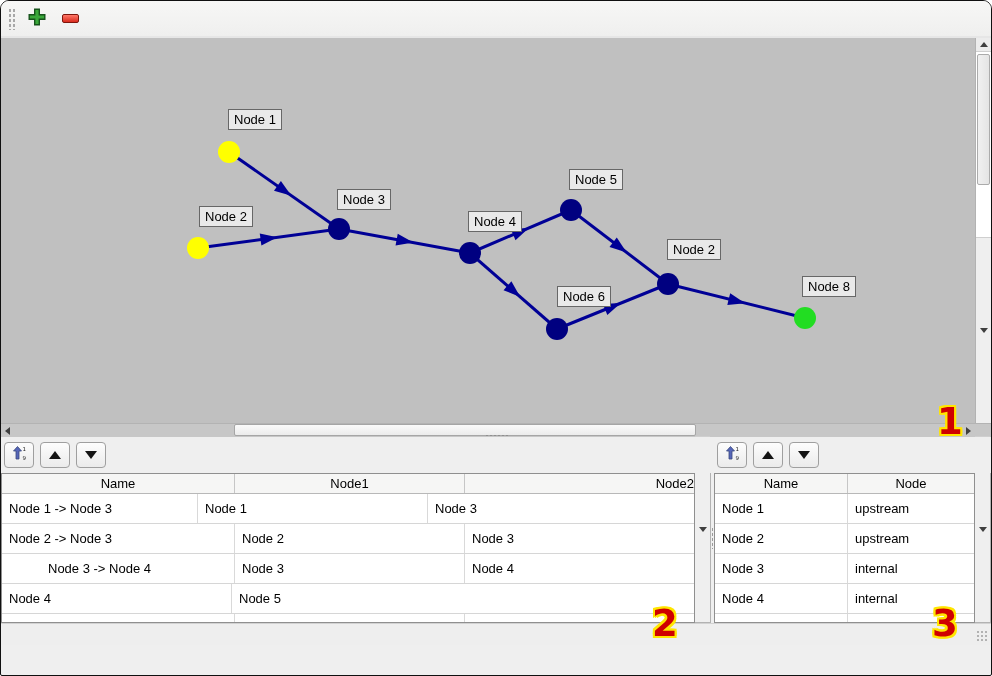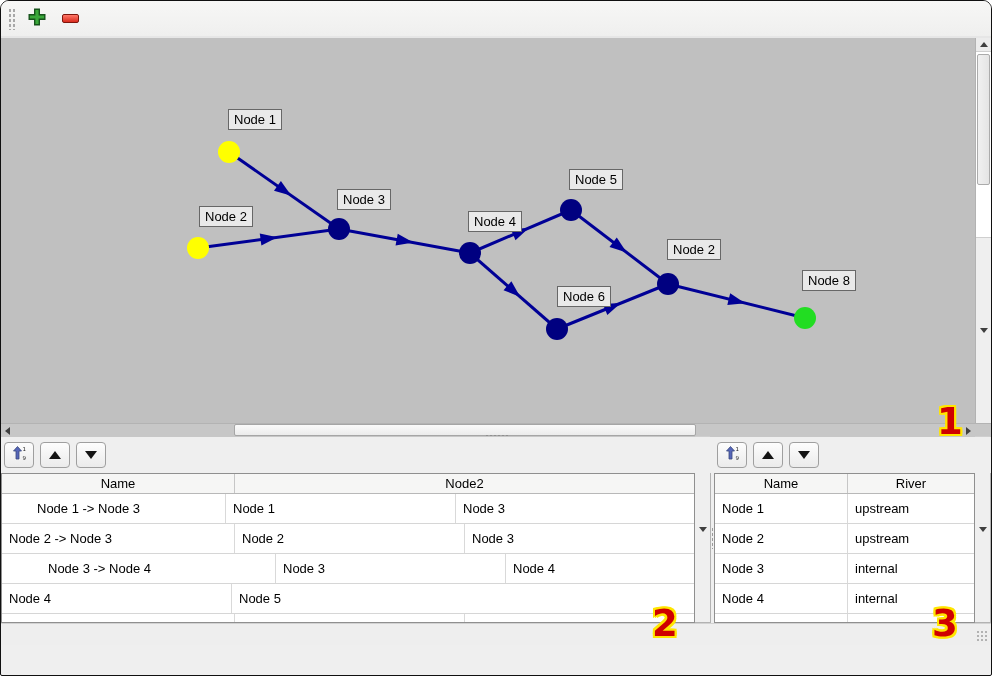"Node 8" div.nlabel { top: 232px -> 238px }
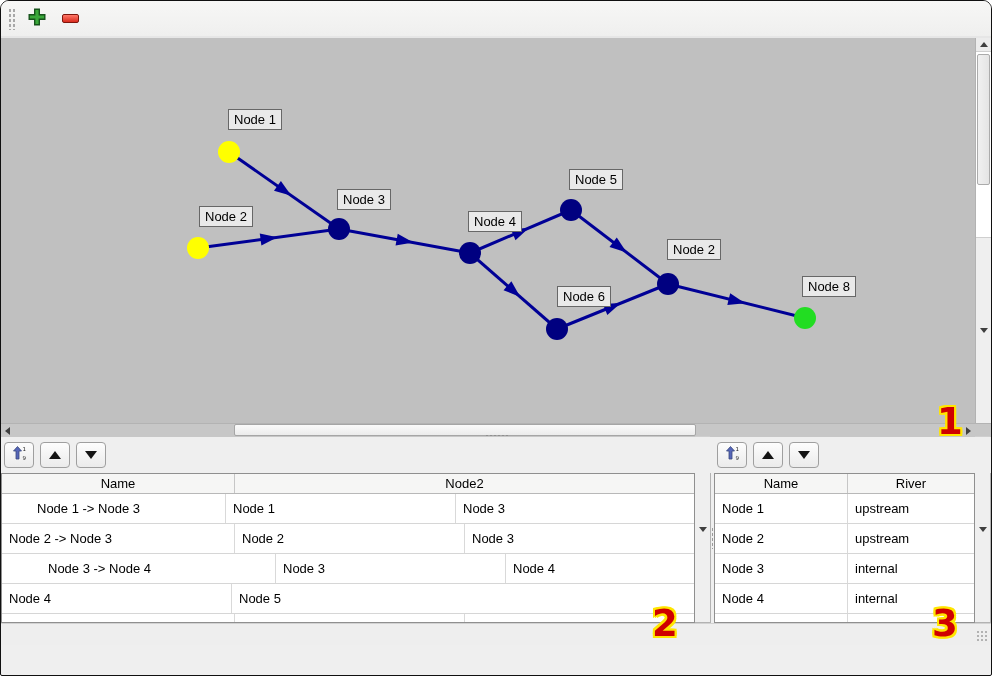"Node1" div.hcell { html: none -> <div>Node1</div> }
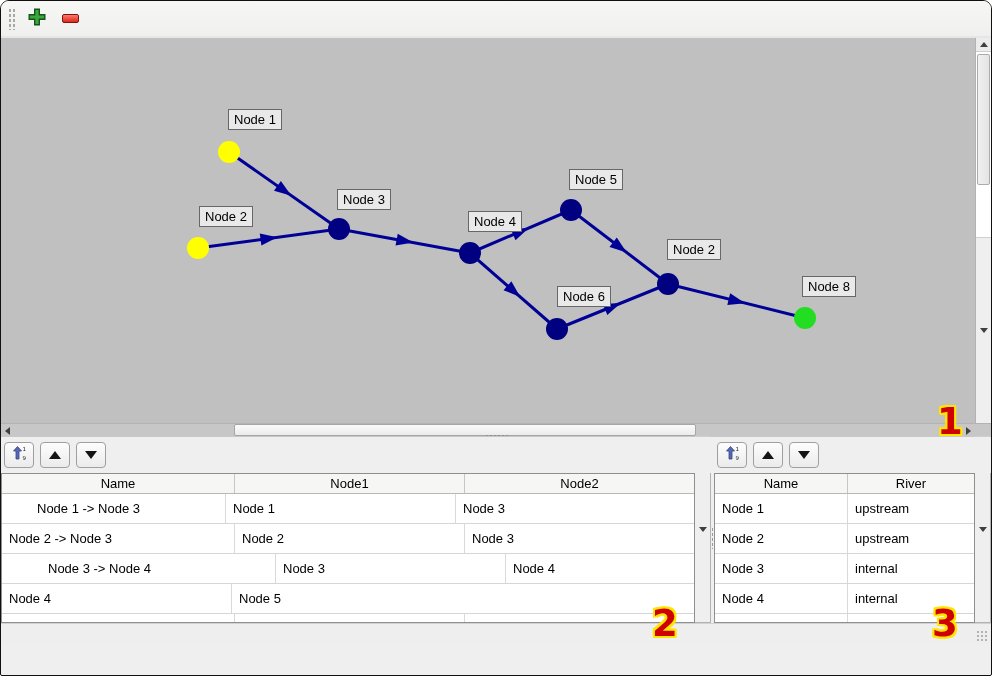"Node2" div.hcell { text-align: none -> right }
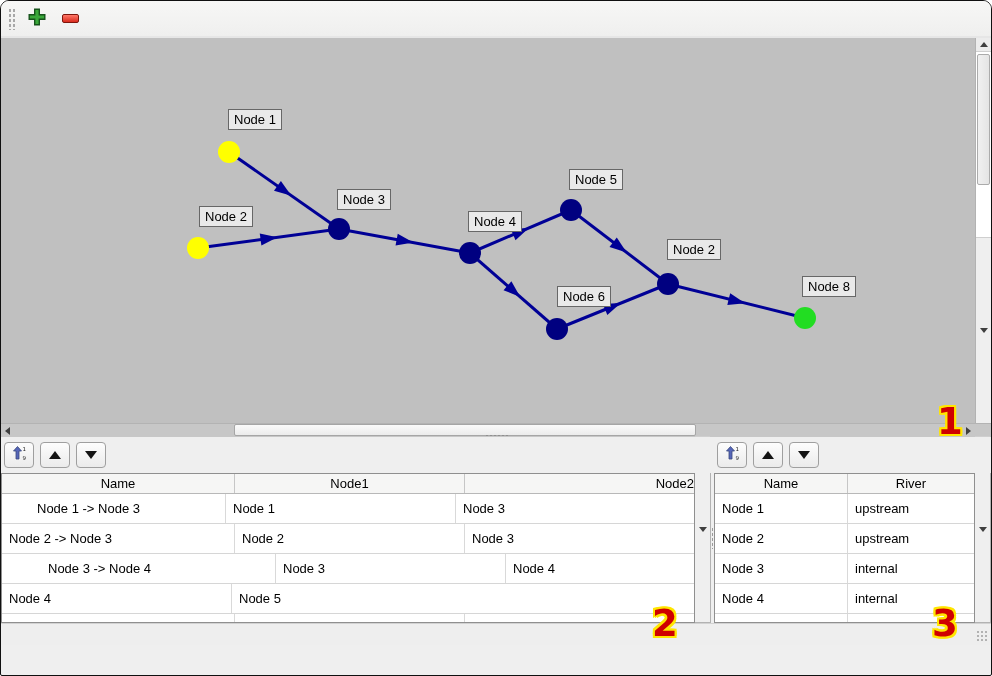"River" div.hcell { text: River -> Node }
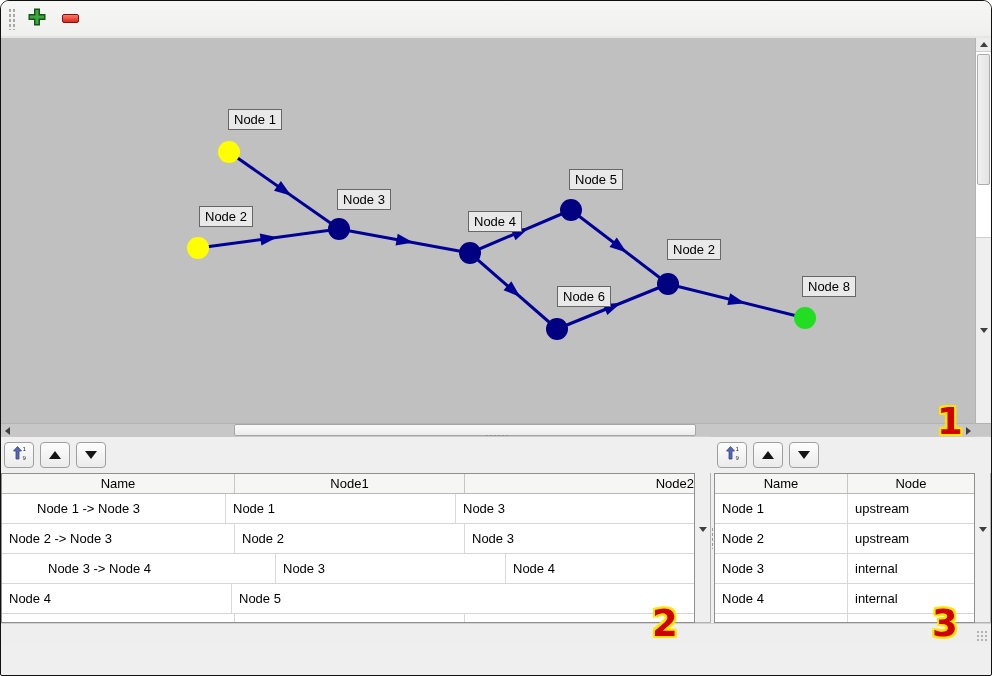"Node 1 -> Node 3" div.gcell { margin-left: 28px -> none }
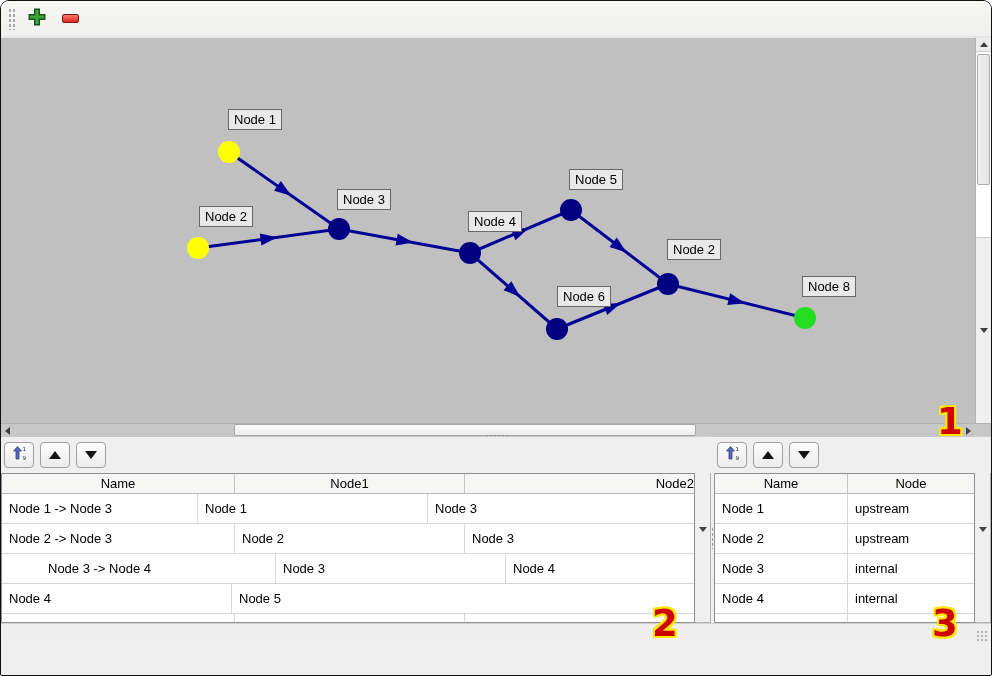"Node 3 -> Node 4" div.gcell { width: 274px -> 233px }
